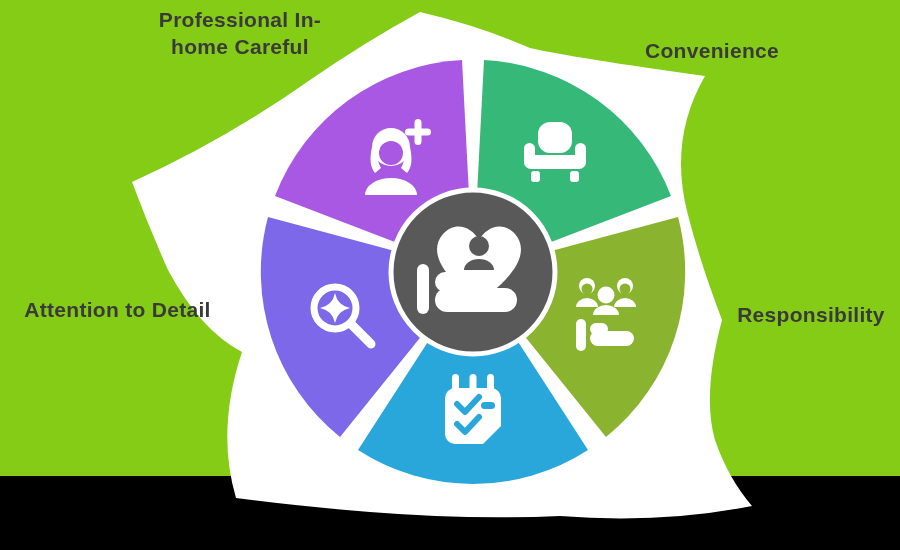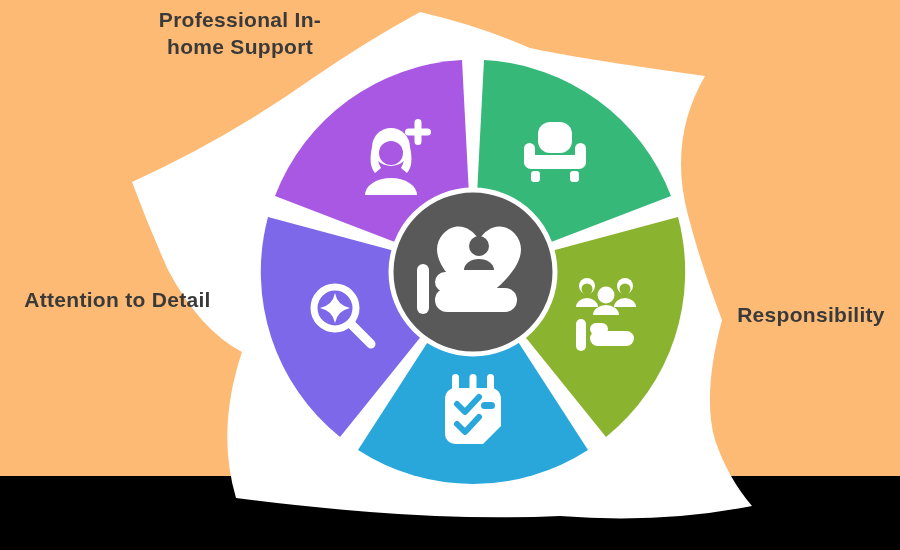"Professional In-" #stage { background: #fdba74 -> #84cc16 }
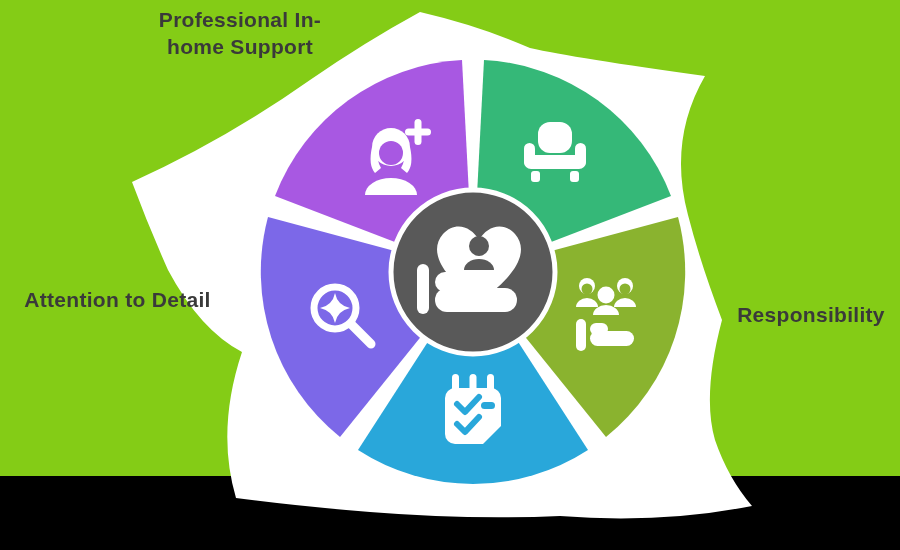"home Support" span { text: Support -> Careful }
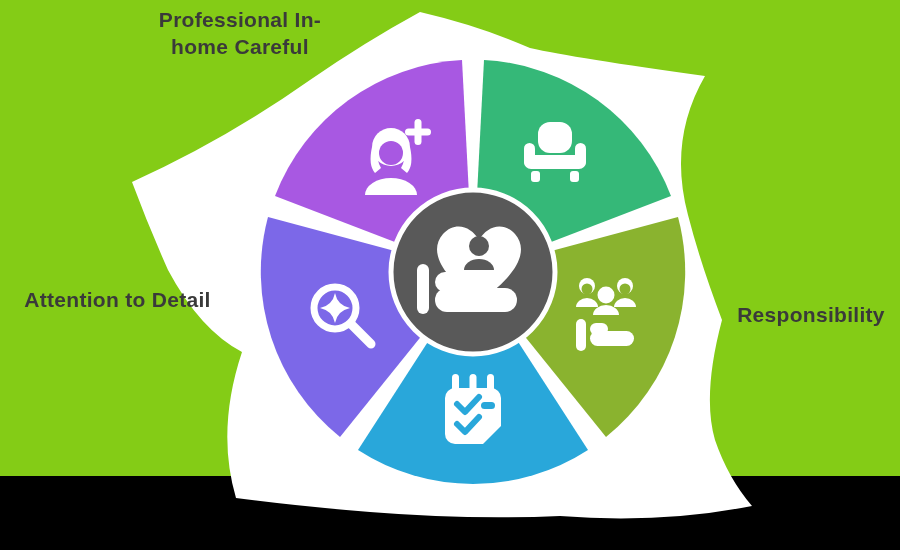"Convenience" div.label { html: none -> <div> <span>Convenience</span> </div> }
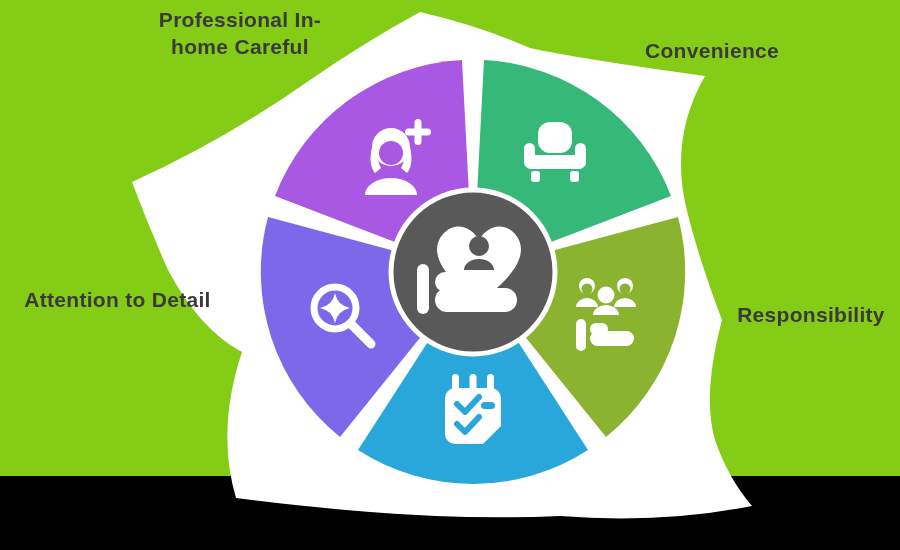"Attention to Detail" .label-l { top: 286px -> 296px }
